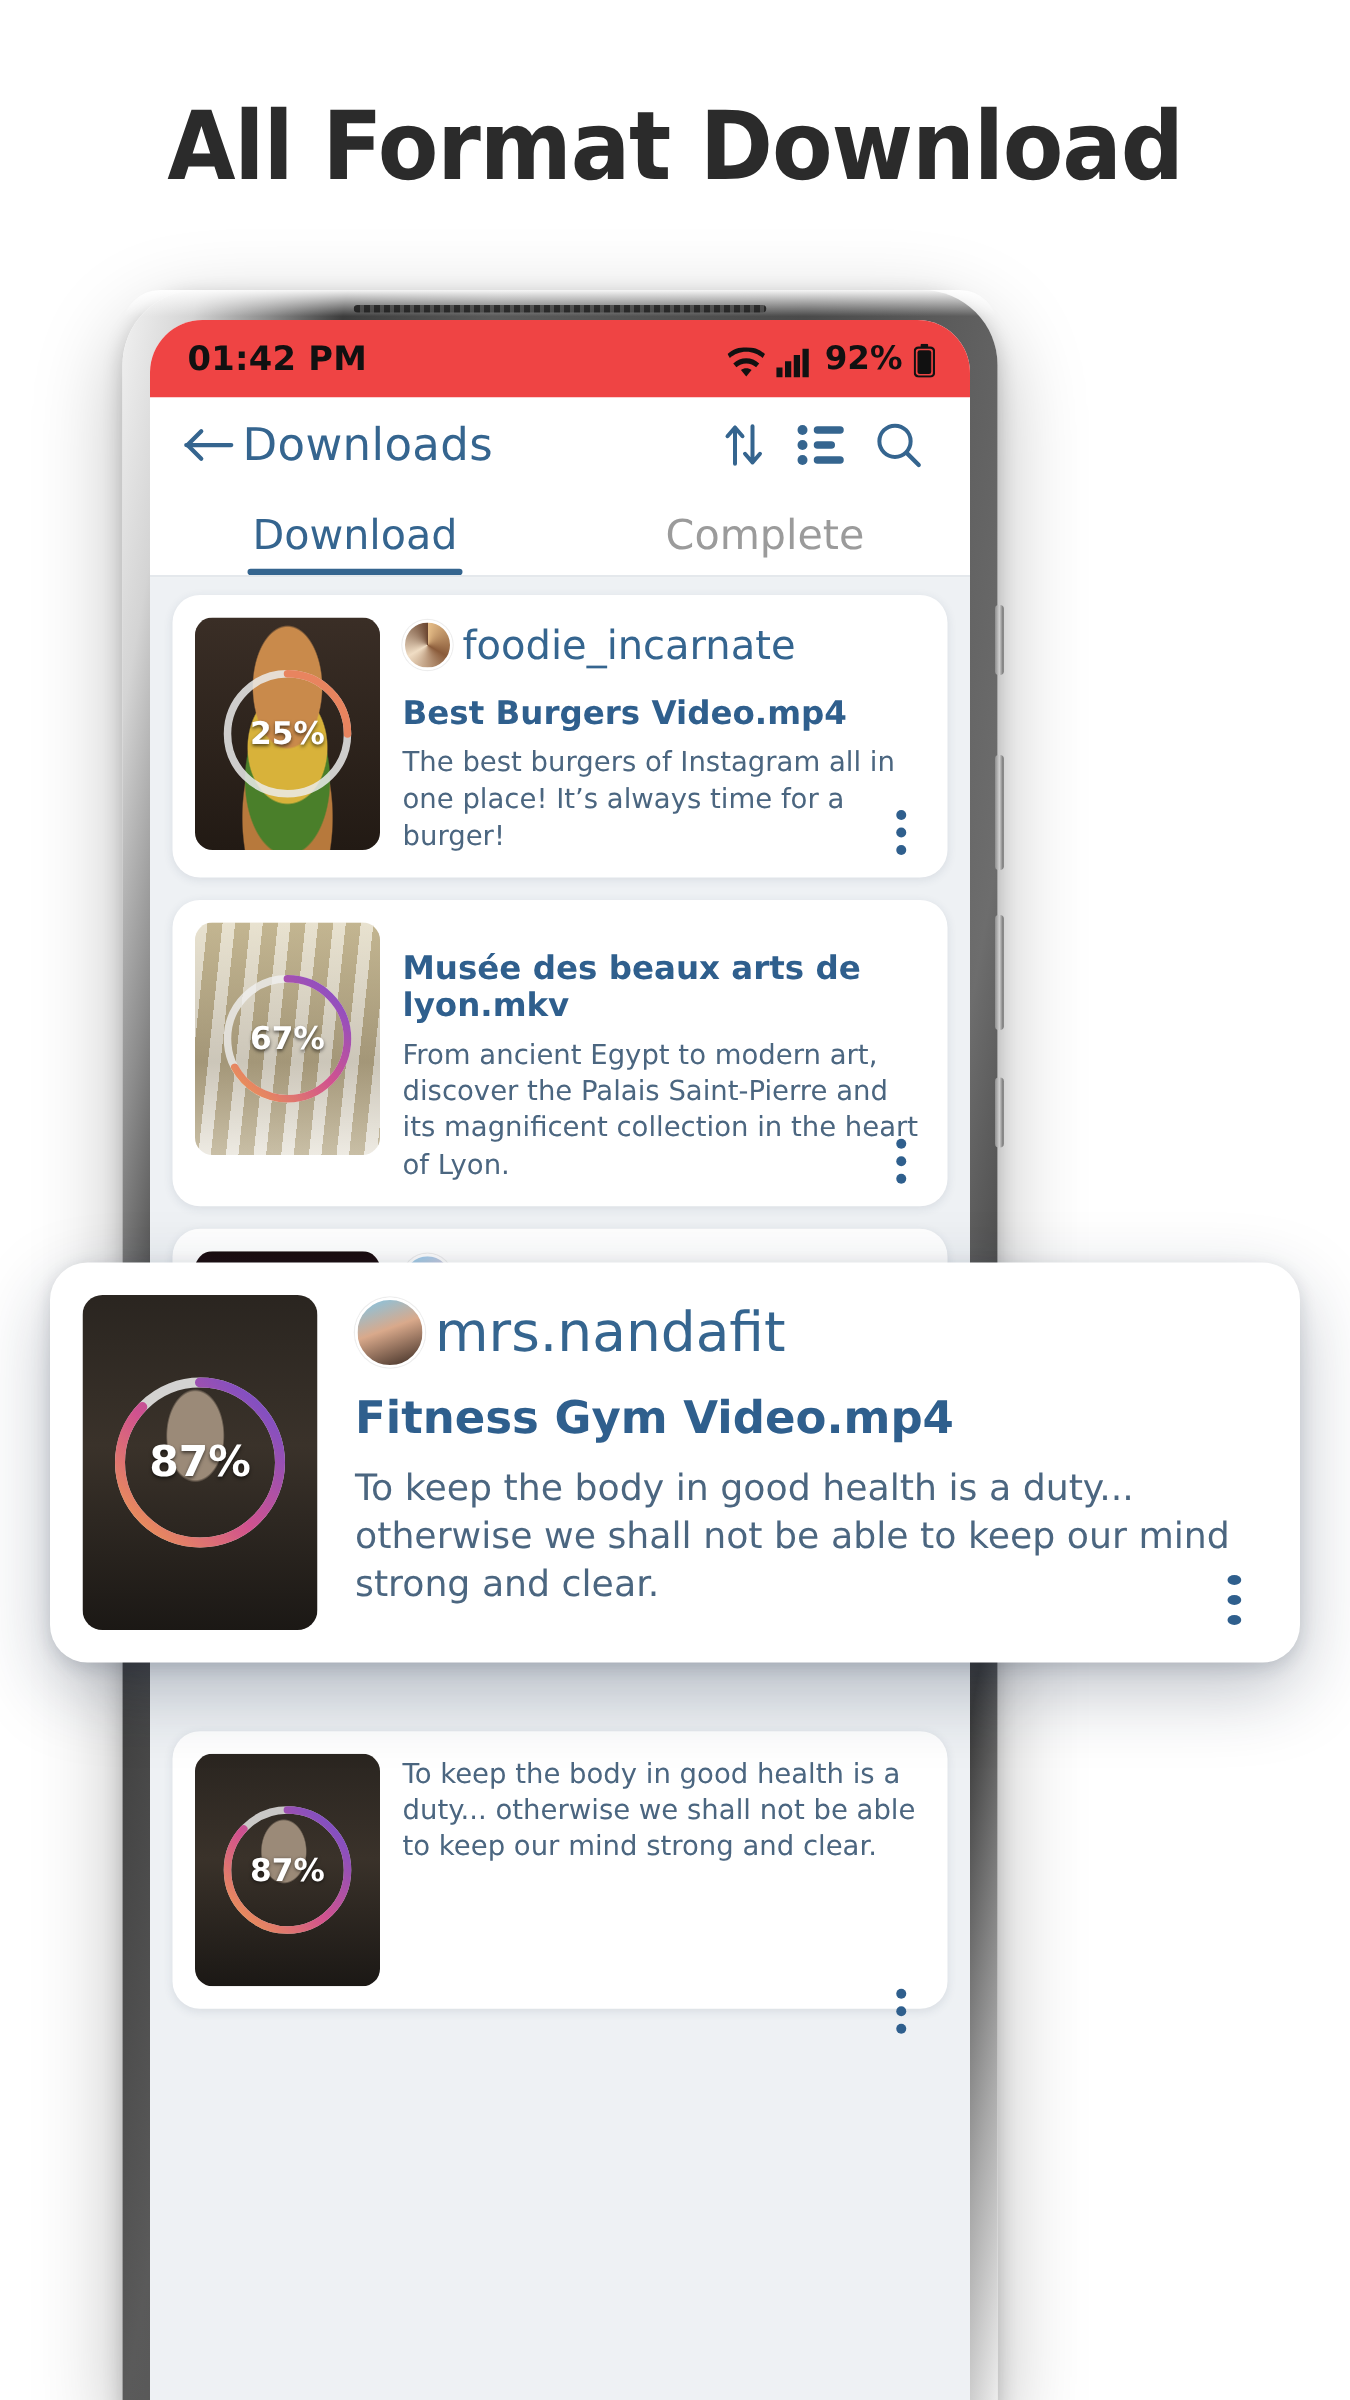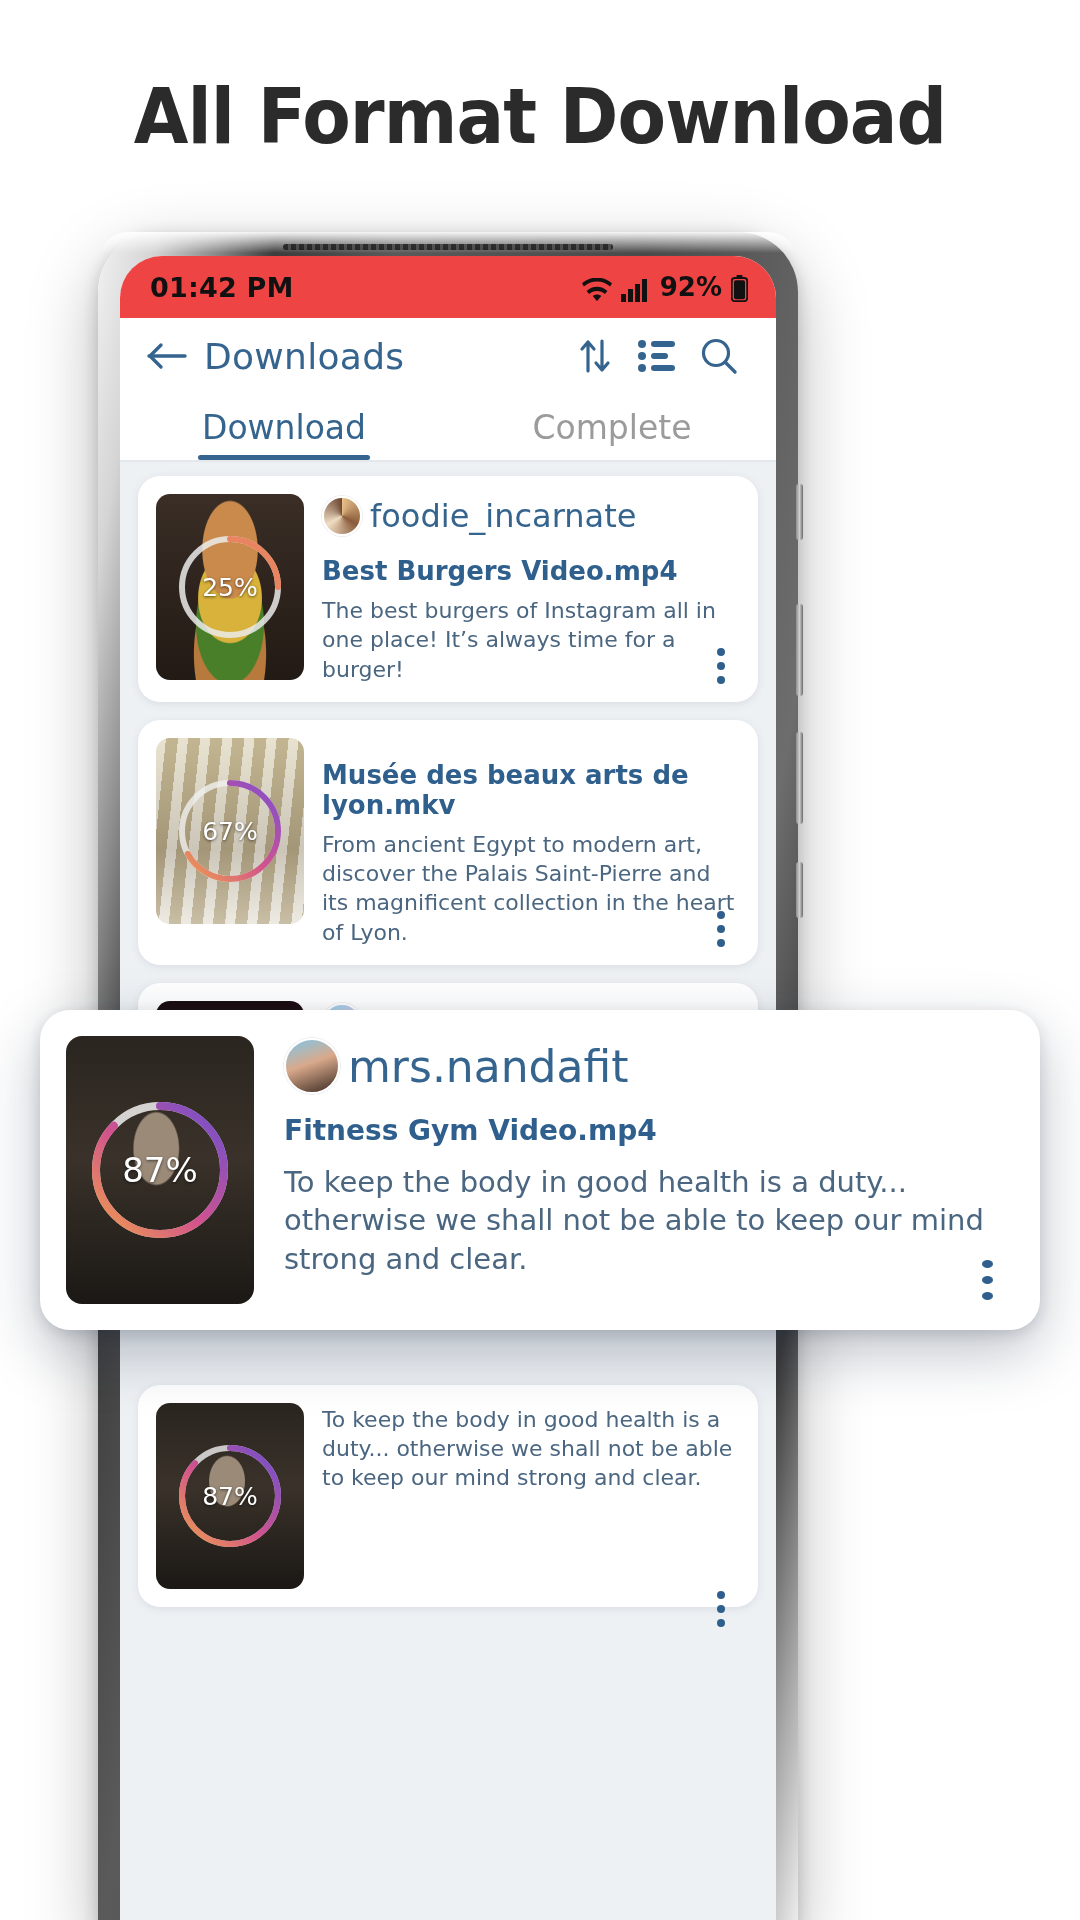"Downloads" .appbar .title { margin-left: 10px -> none }
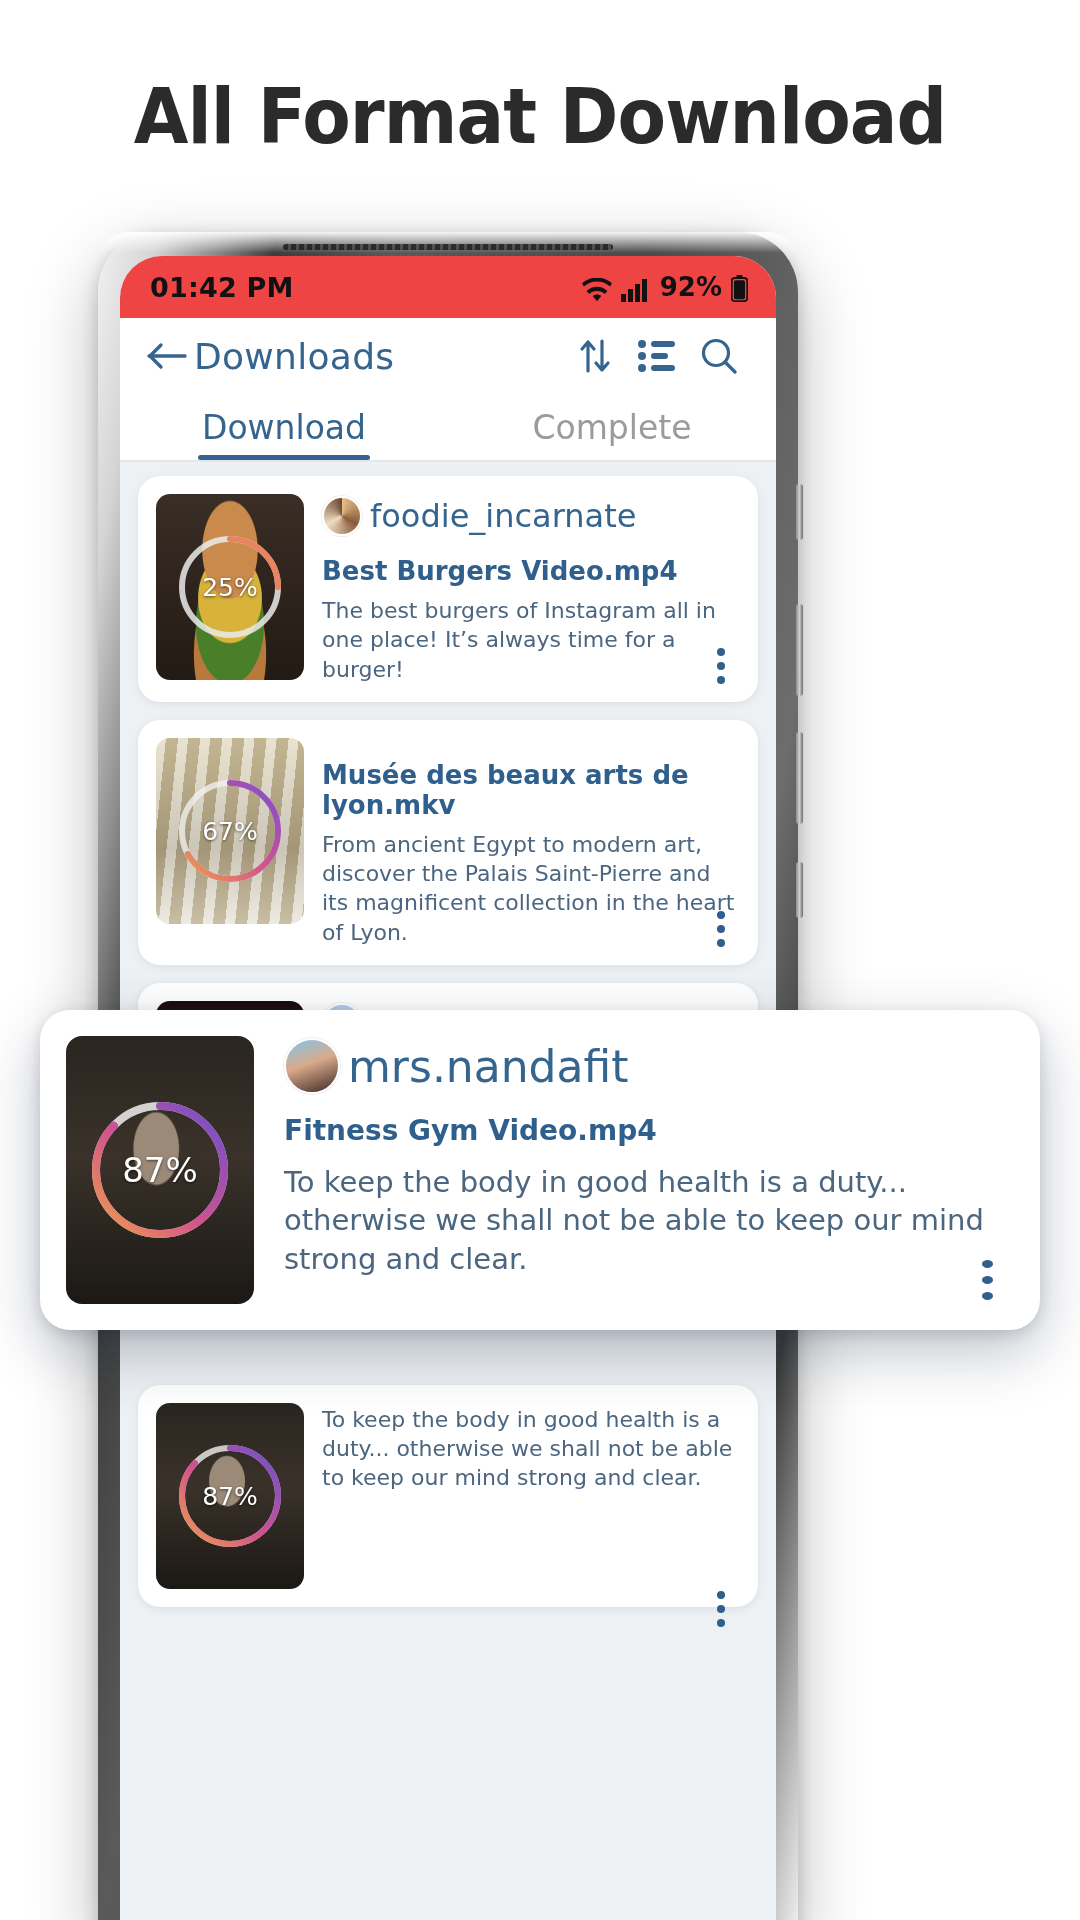"25%" .thumb .pct { font-weight: normal -> bold }
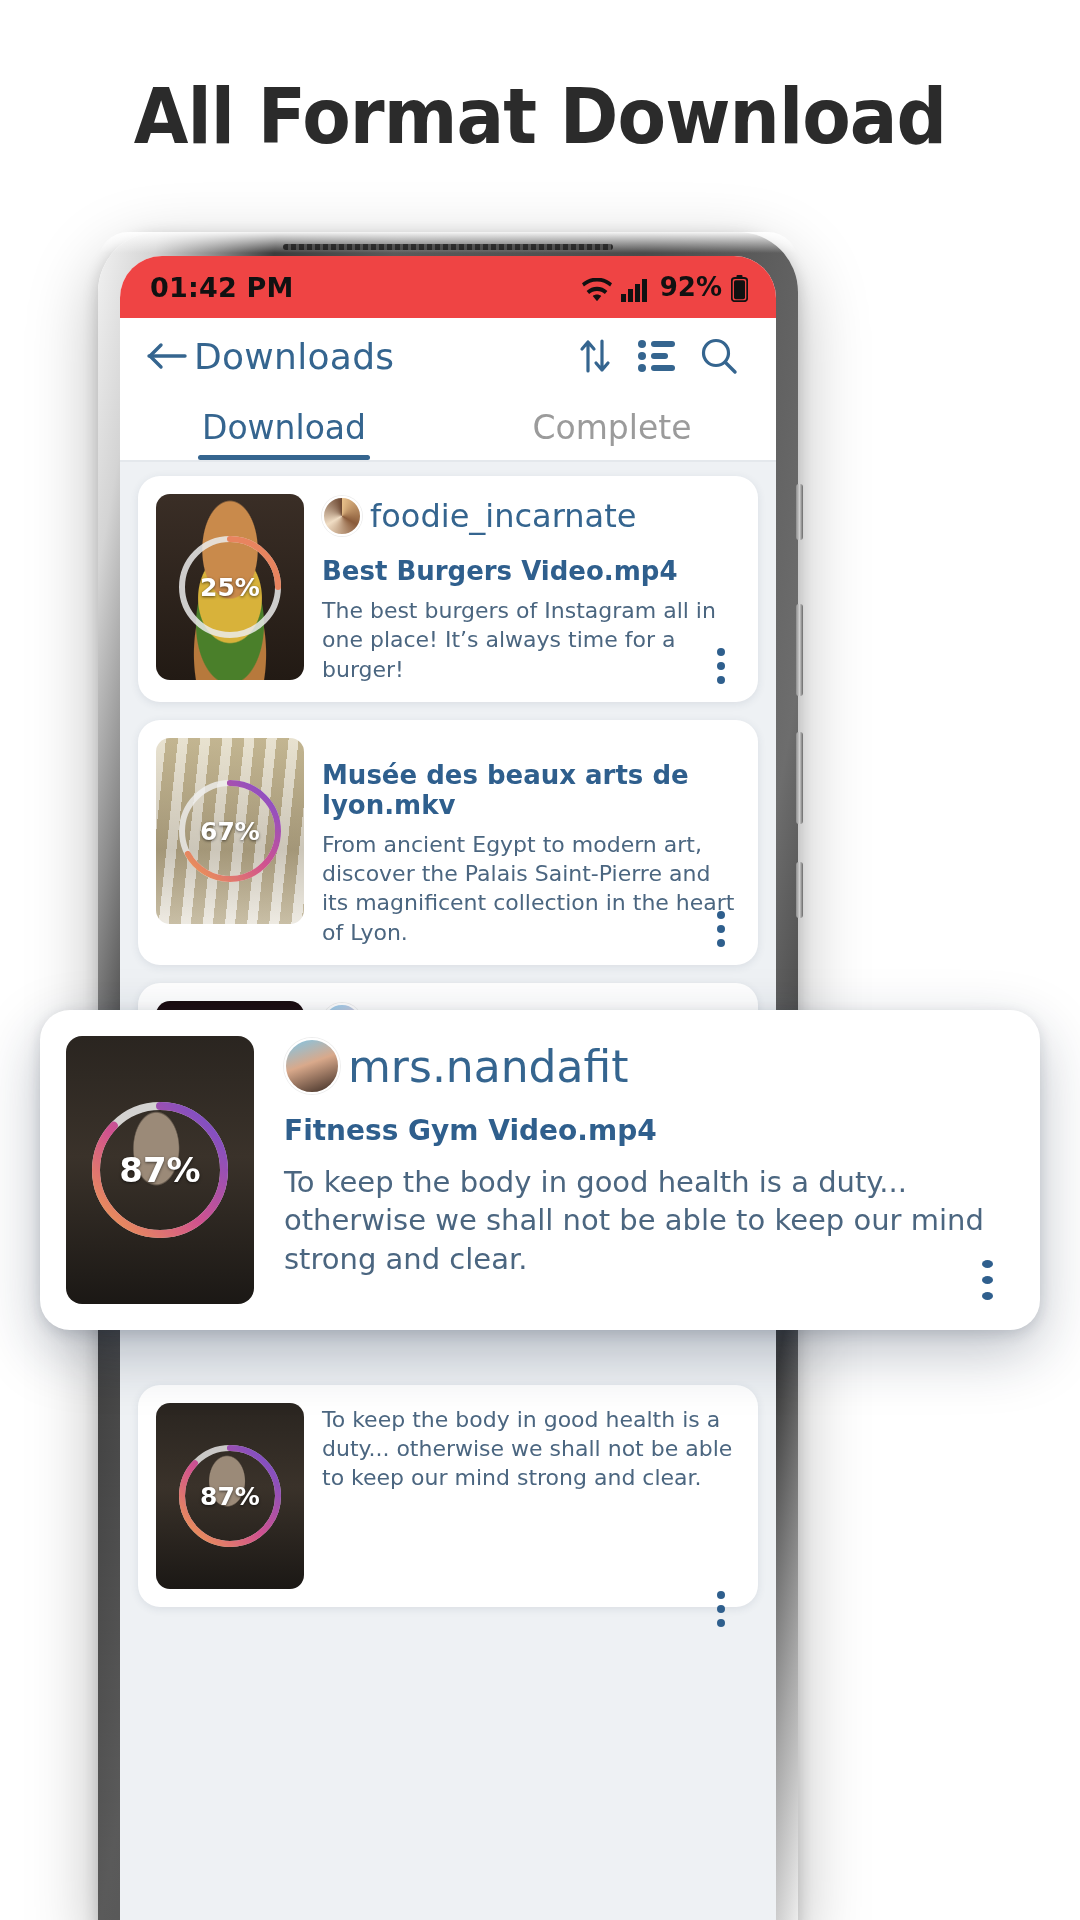"Fitness Gym Video.mp4" #overlay-card .fname { font-size: 28px -> 36px }
